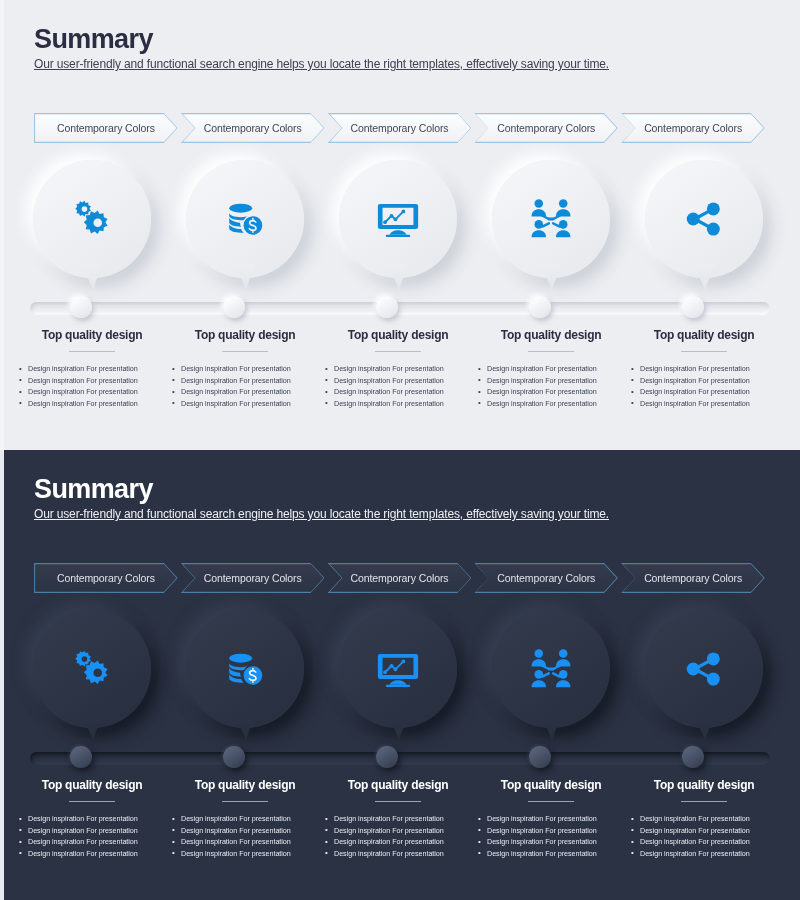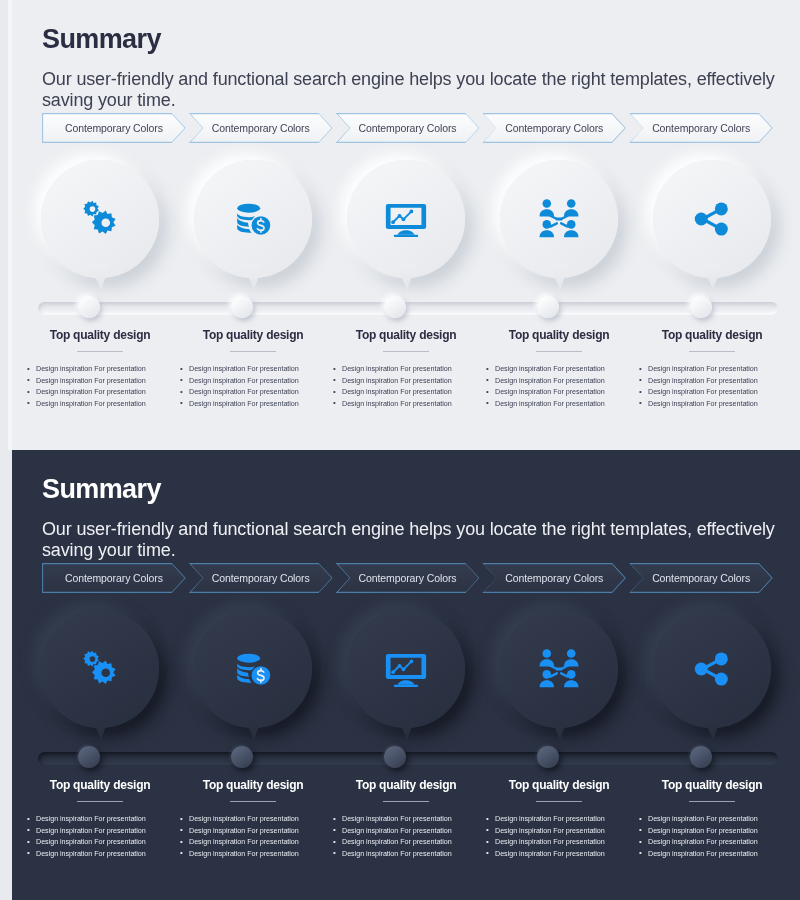"Summary" .page { padding-left: 8px -> none }
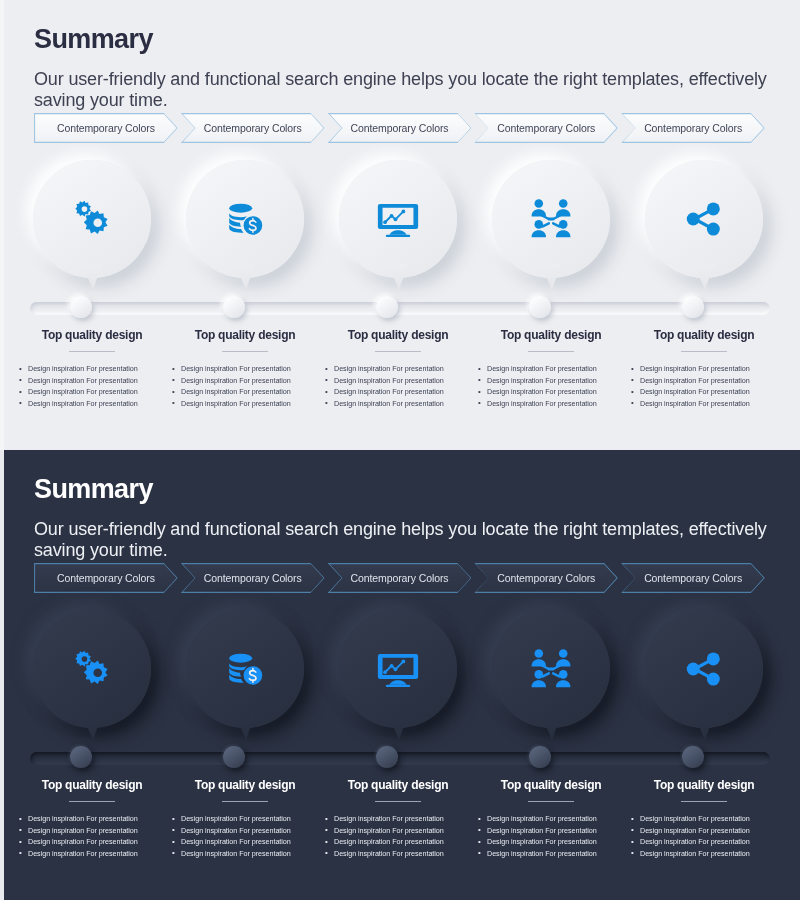"Our user-friendly and functional search" .subtitle { font-size: 18px -> 12px; margin-top: 14px -> 2px; text-decoration: none -> underline }
